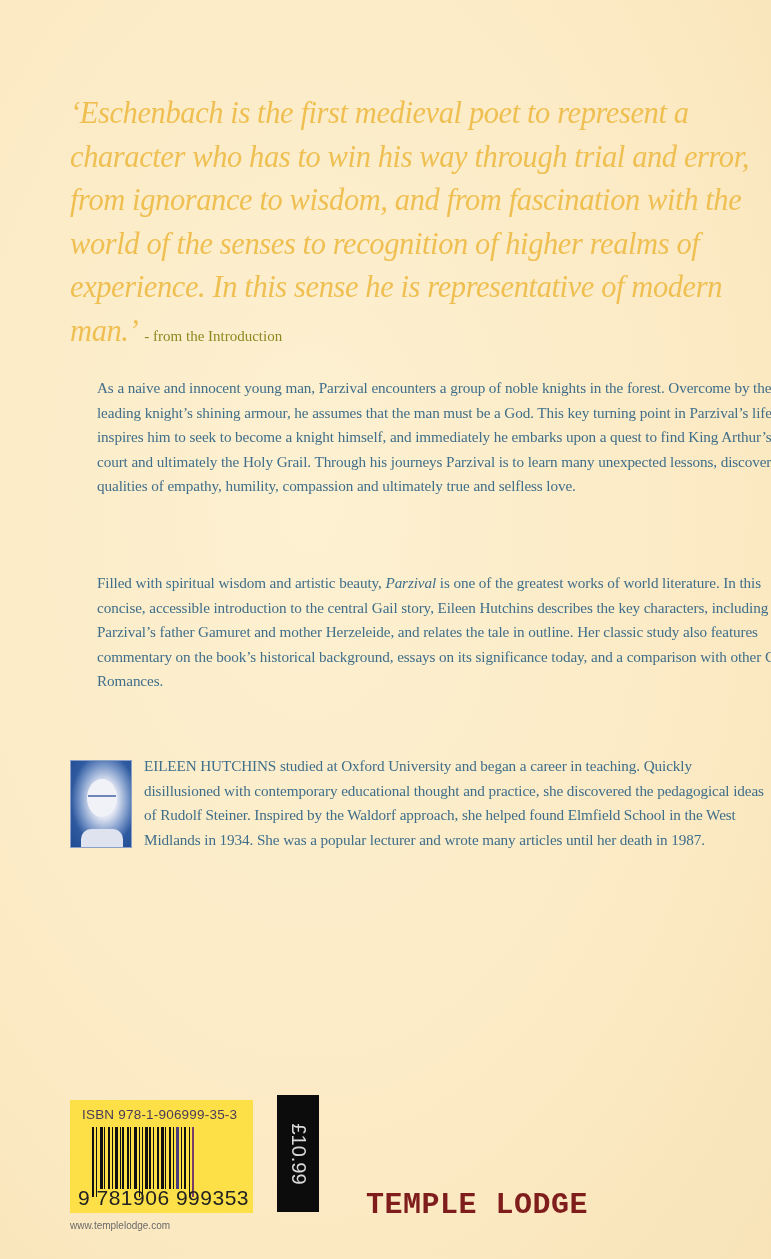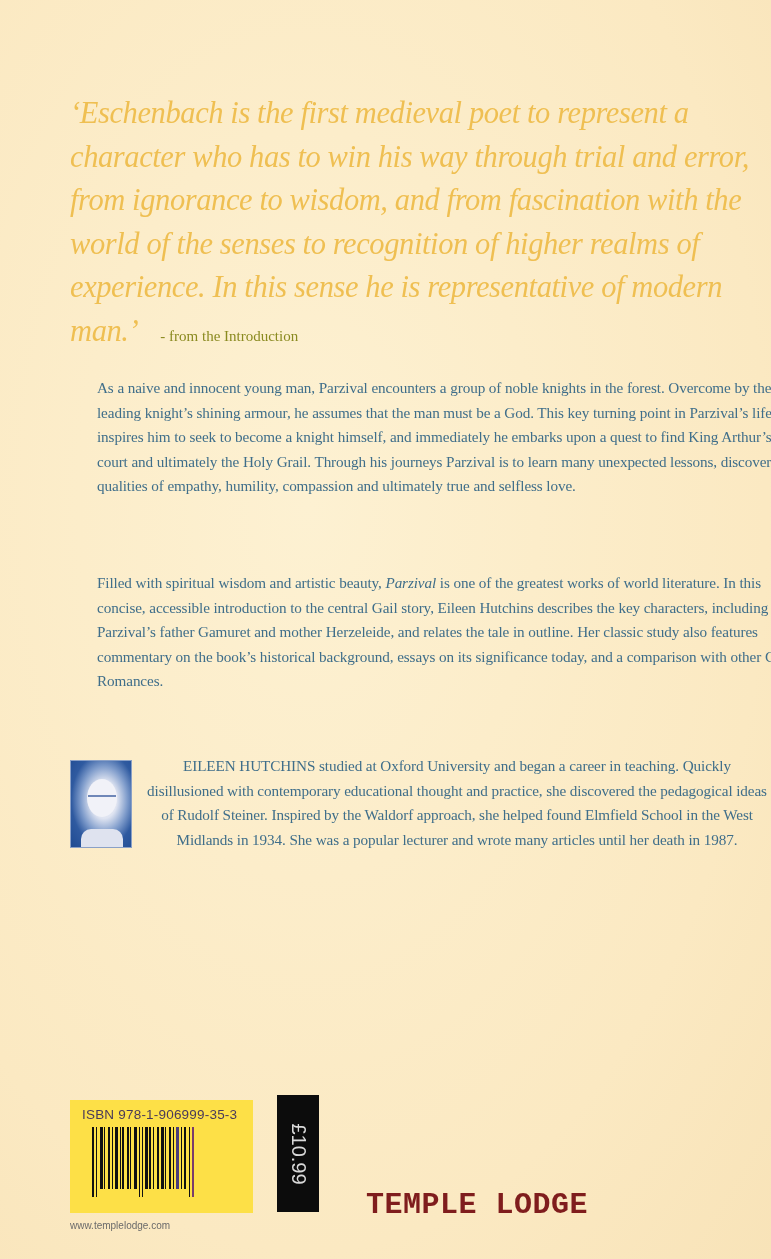"- from the Introduction" .quote .src { margin-left: 22px -> 6px }
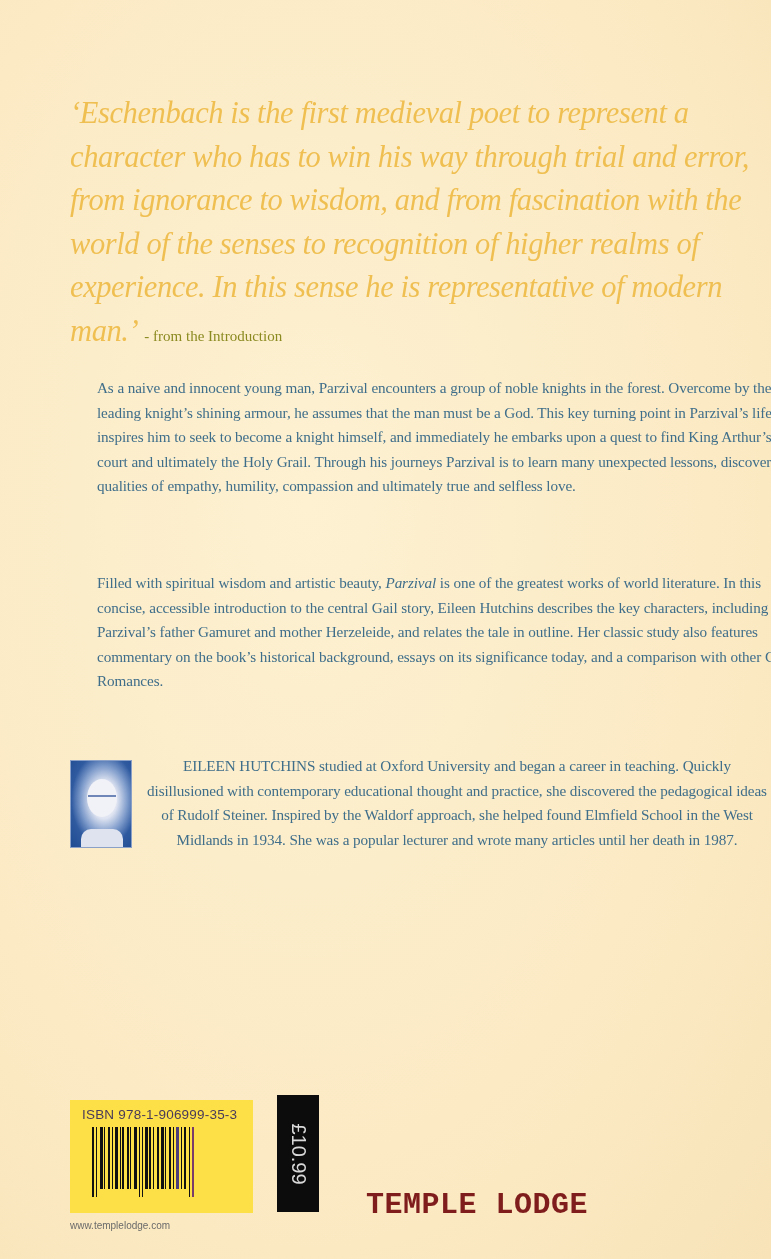"EILEEN HUTCHINS studied at Oxford" .bio { text-align: center -> none }
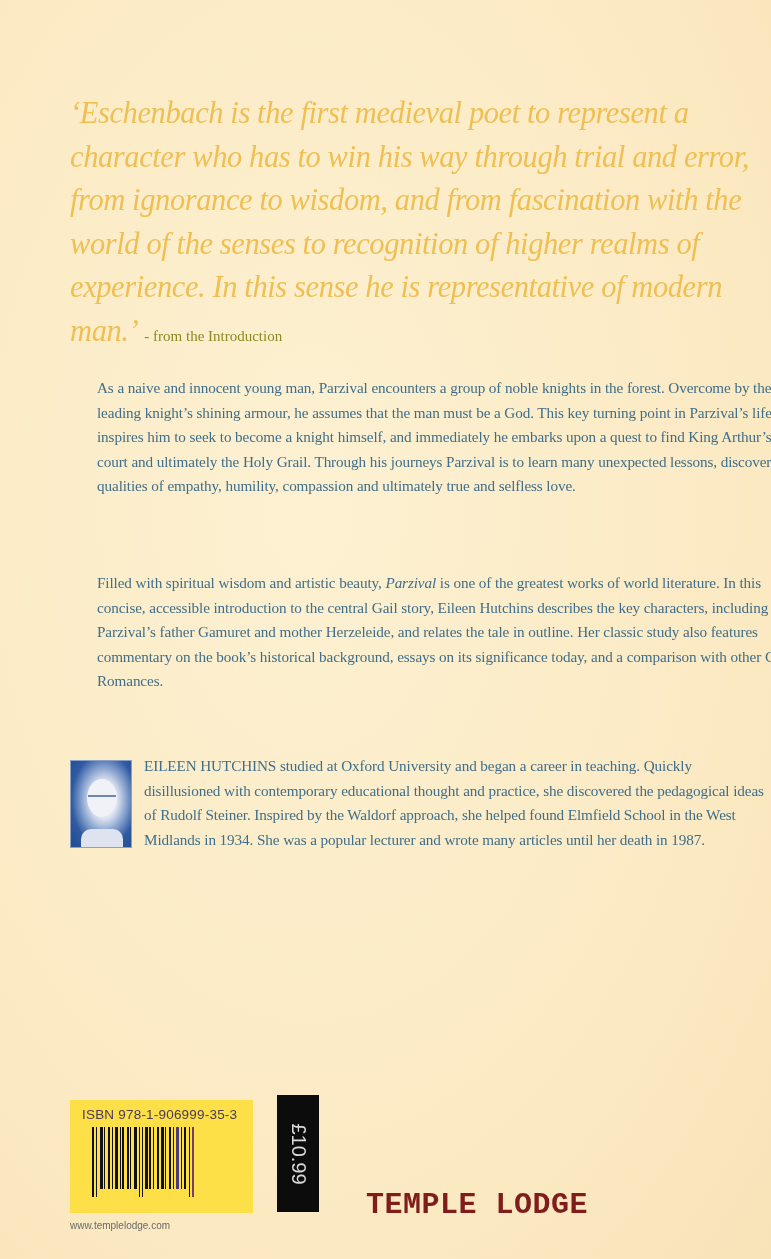"9 781906 999353" div.digits { html: none -> <div>9 781906 999353</div> }
